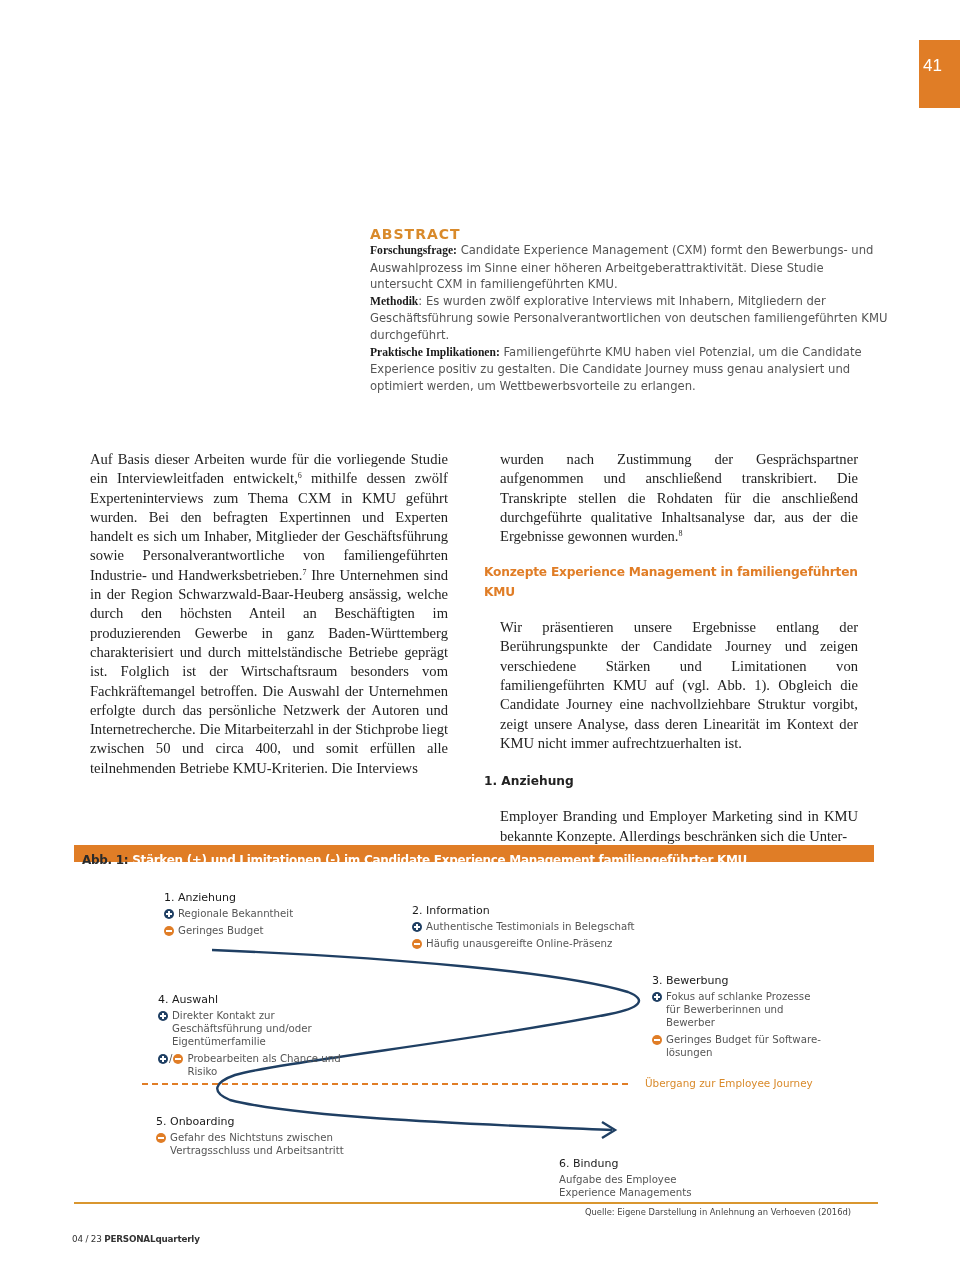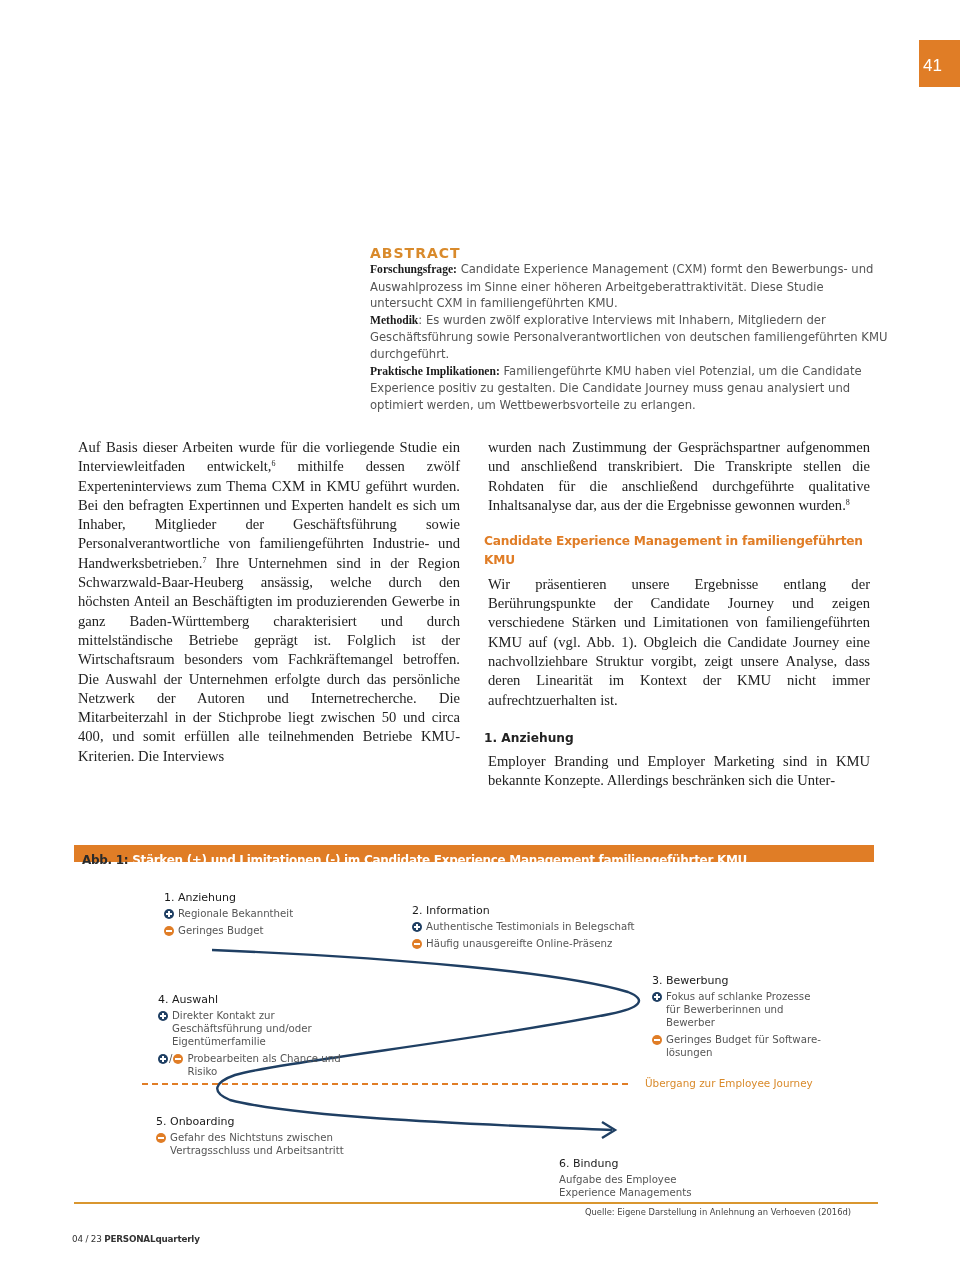"41" .page-number { height: 47px -> 68px }
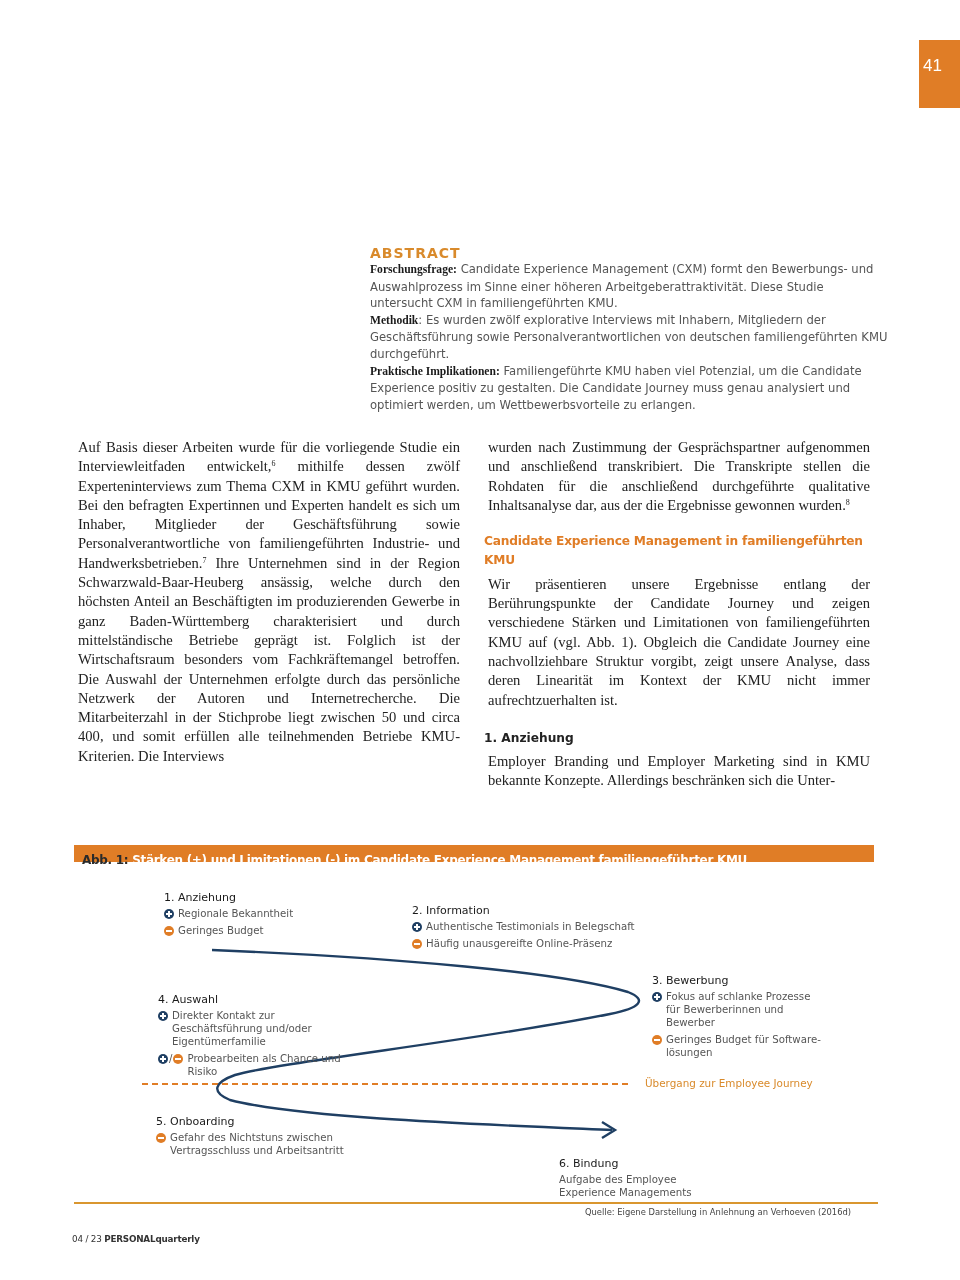"ABSTRACT" .abstract { margin-top: 19px -> none }
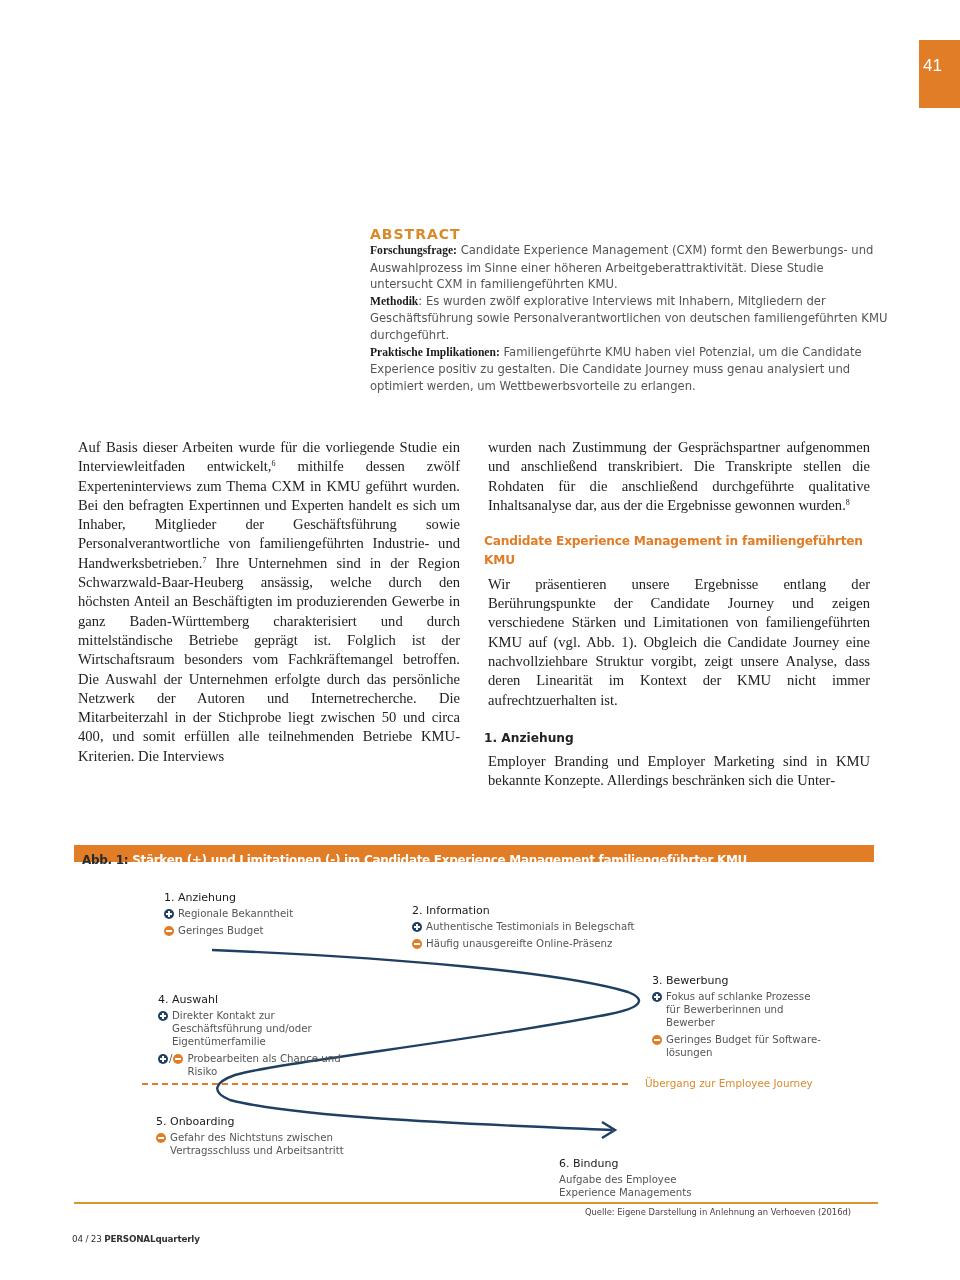"Auf Basis dieser Arbeiten wurde" .col p { margin: 4px -> 16px }
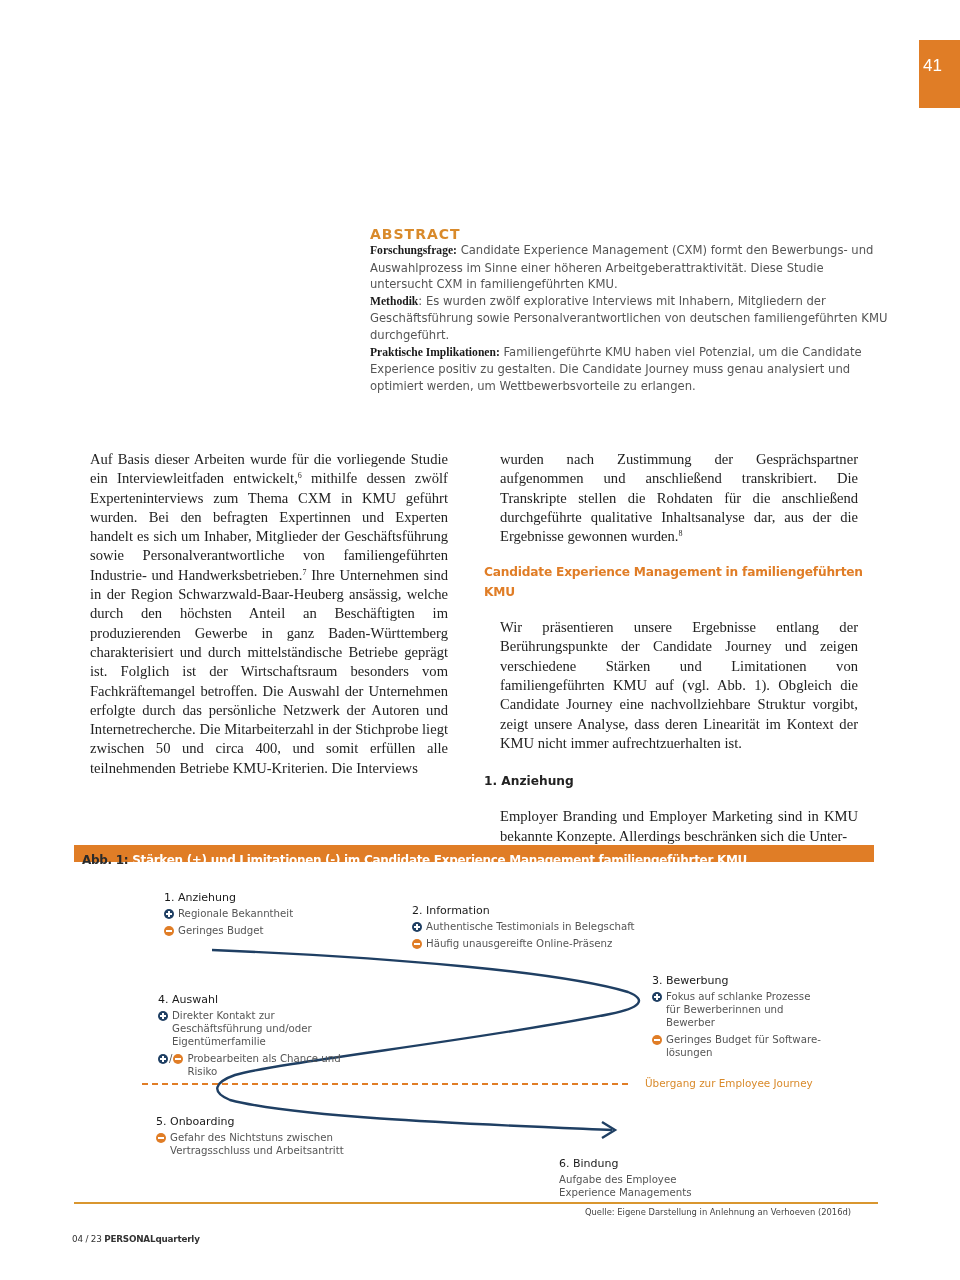"Candidate Experience Management in" div.subhead { text: Candidate -> Konzepte }
